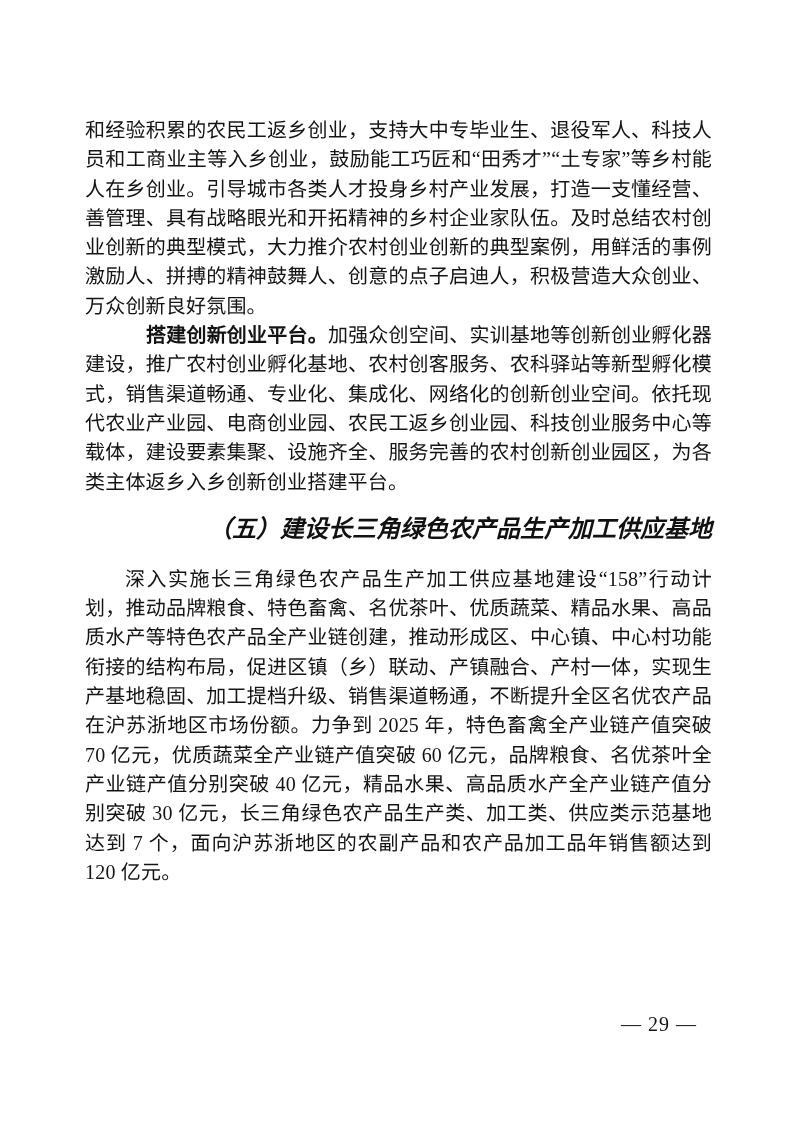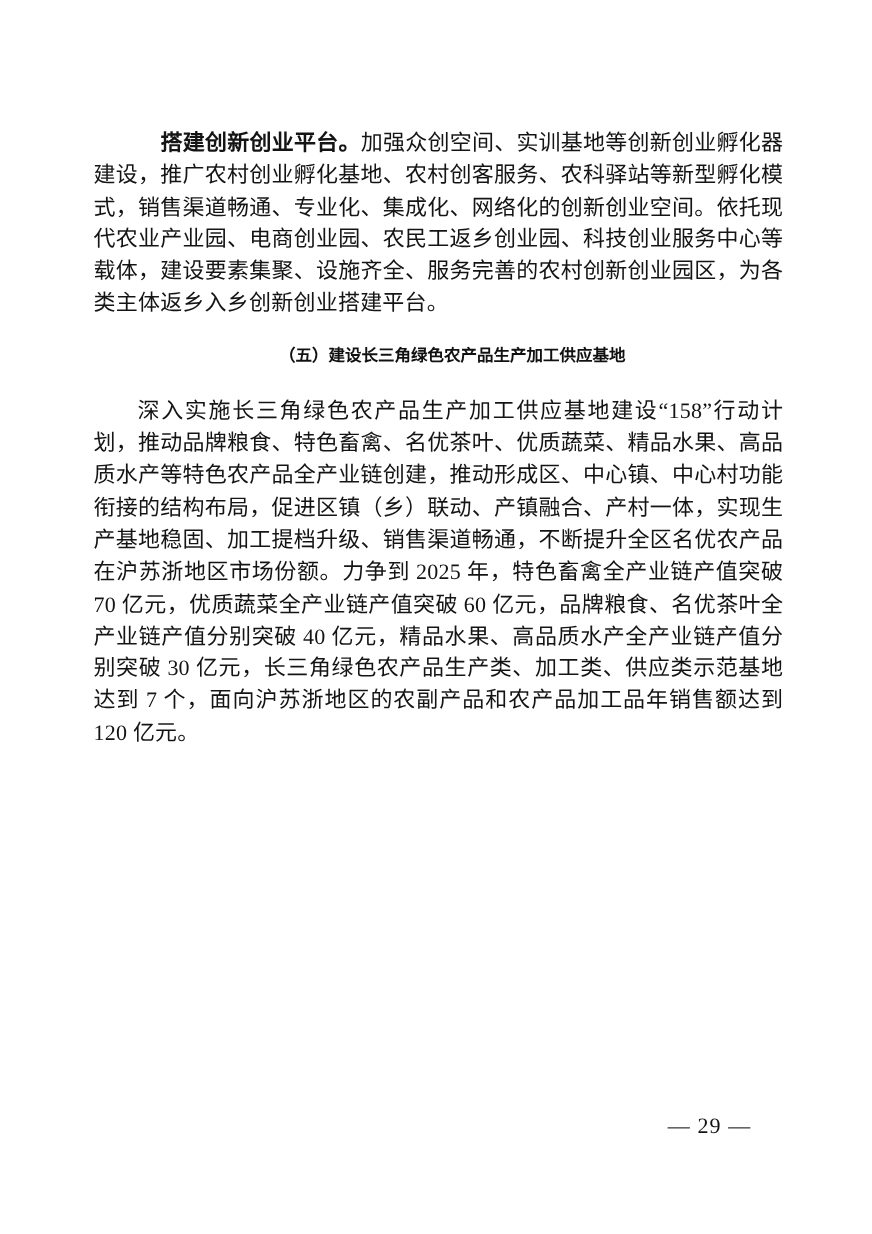"和经验积累的农民工返乡创业，支持大中专毕业生、退役军人、科技人员和工商业主等入乡" p.body-para { html: none -> <p><span>和经验积累的农民工返乡创业，支持大中专毕业生、退役军人、科技人员和工商业主等入乡创业，鼓励能工巧匠和“田秀才”“土专家”等乡村能人在乡创业。引导城市各类人才投身乡村产业发展，打造一支懂经营、善管理、具有战略眼光和开拓精神的乡村企业家队伍。及时总结农村创业创新的典型模式，大力推介农村创业创新的典型案例，用鲜活的事例激励人、拼搏的精神鼓舞人、创意的点子启迪人，积极营造大众创业、万众创新良好氛围。</span></p> }
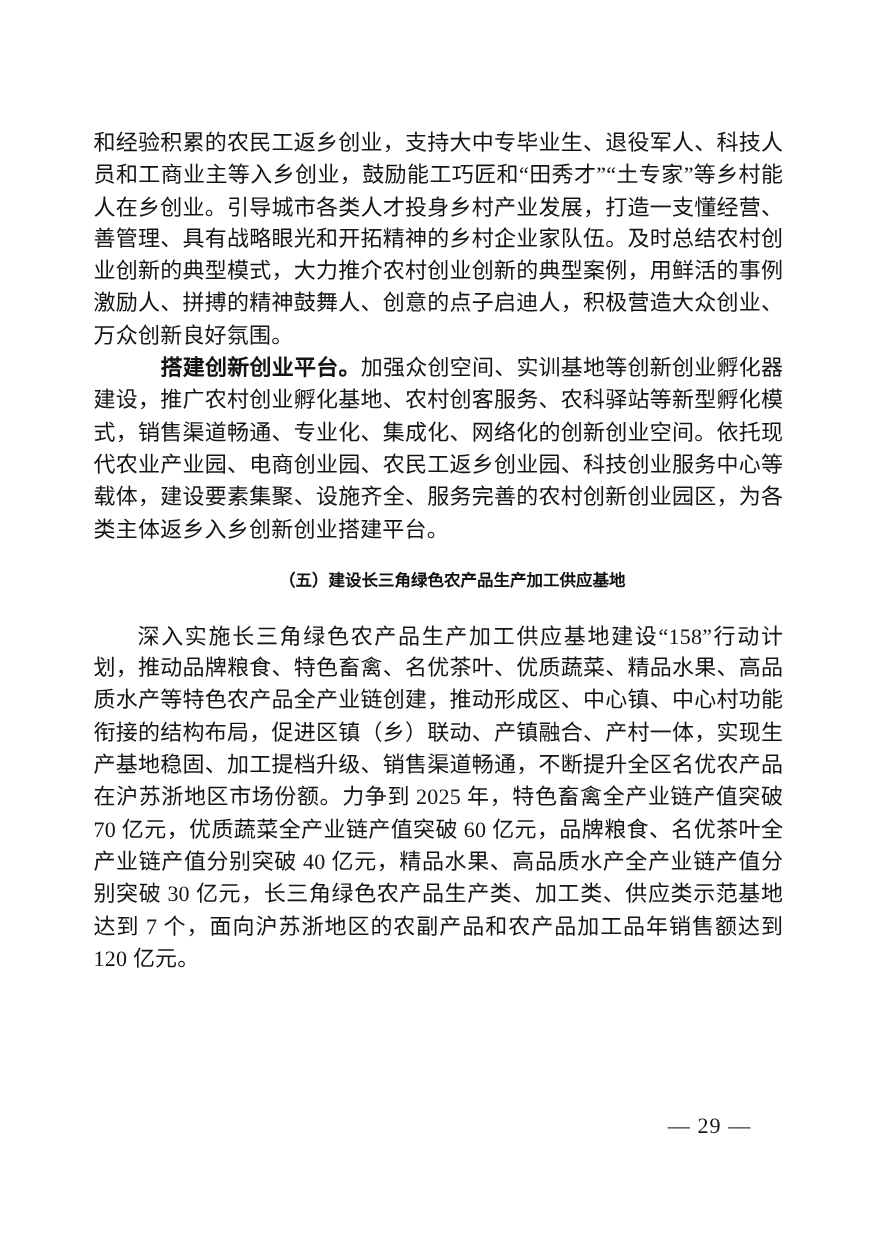"（五）建设长三角绿色农产品生产加工供应基地" h2.section-heading { font-size: 15px -> 24px; font-style: none -> italic; text-align: center -> right }
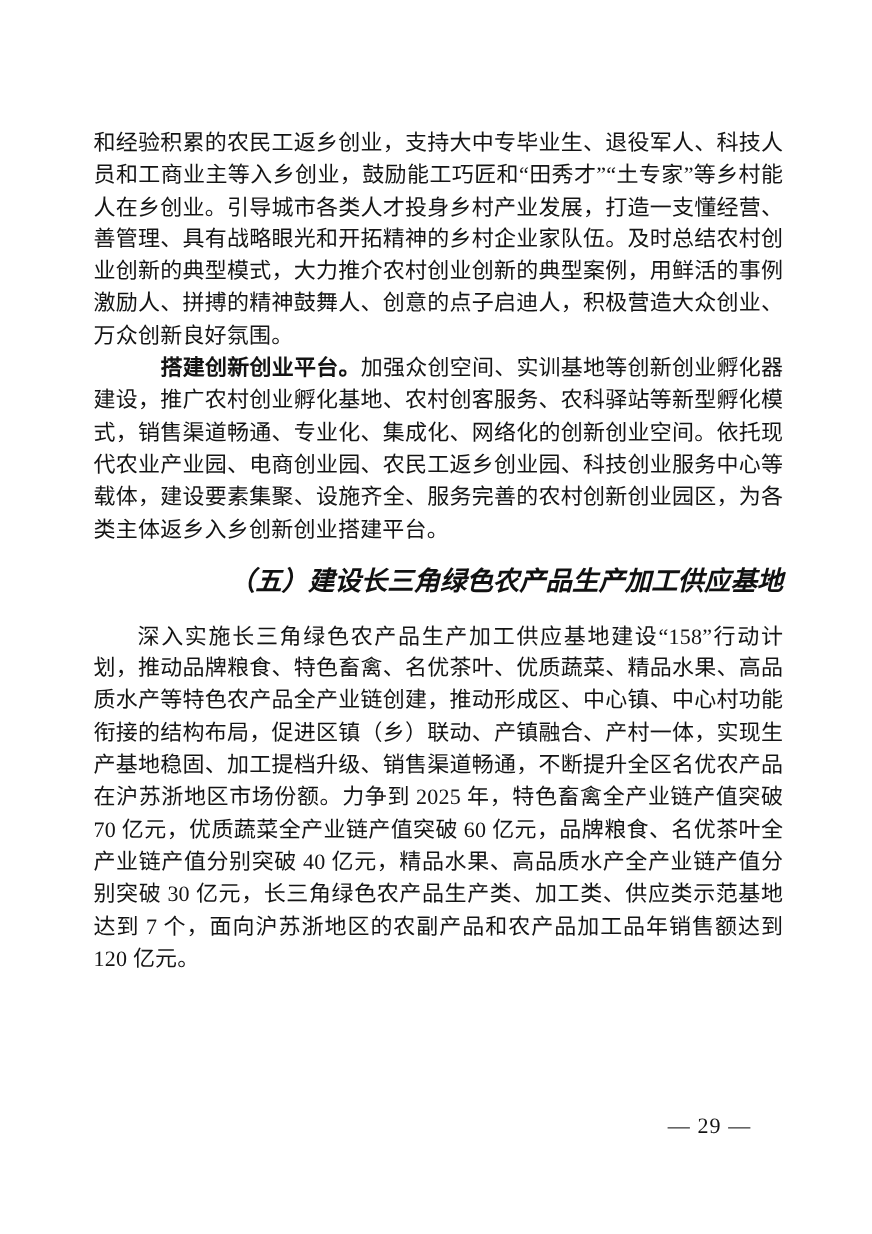"— 29 —" .page-number { right: 110px -> 96px }
